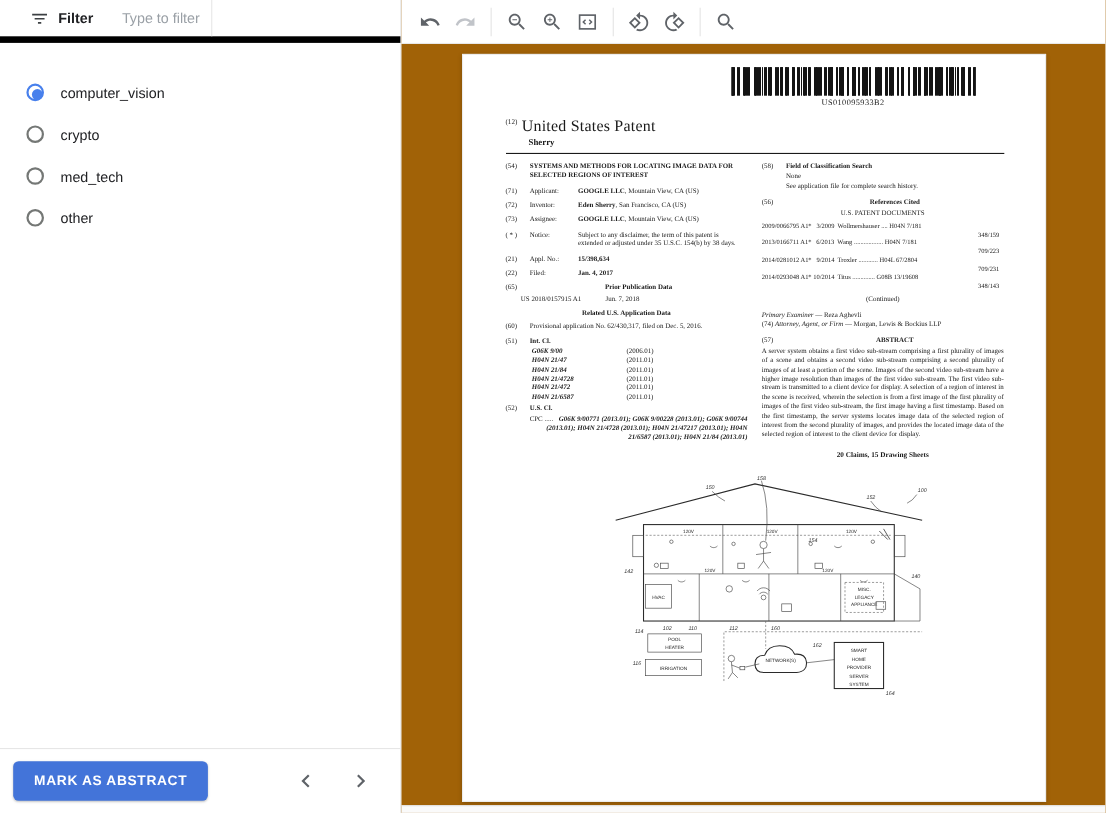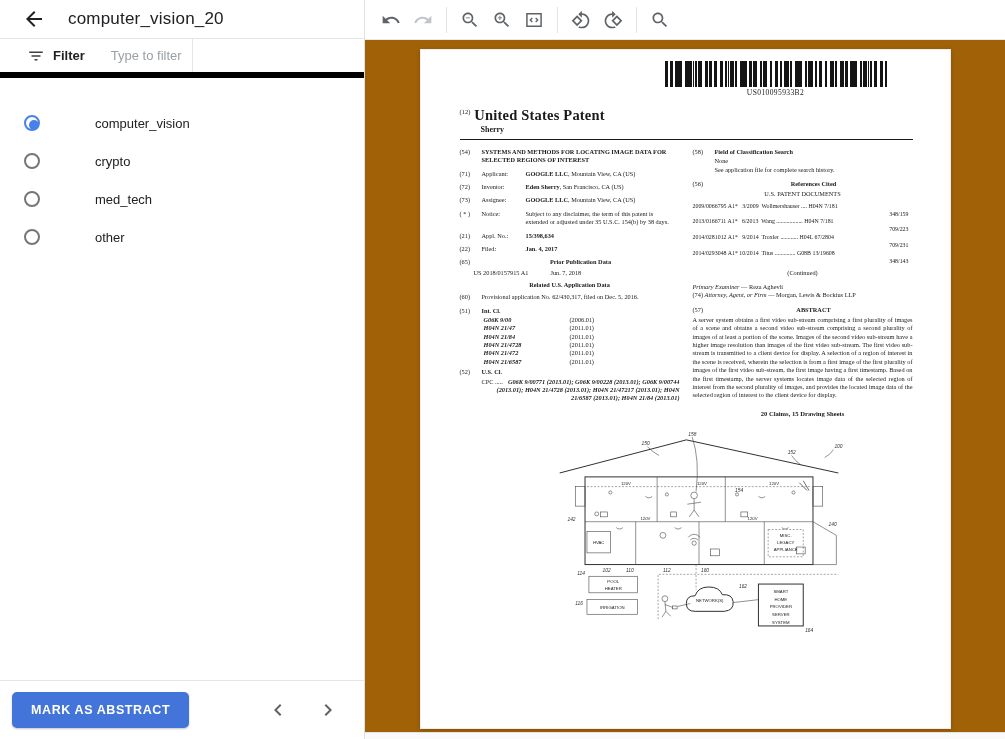"computer_vision_20" div.sb-header { html: <div> <svg> <path></path> </svg> <span>computer_vision_20</span> </div> -> none }
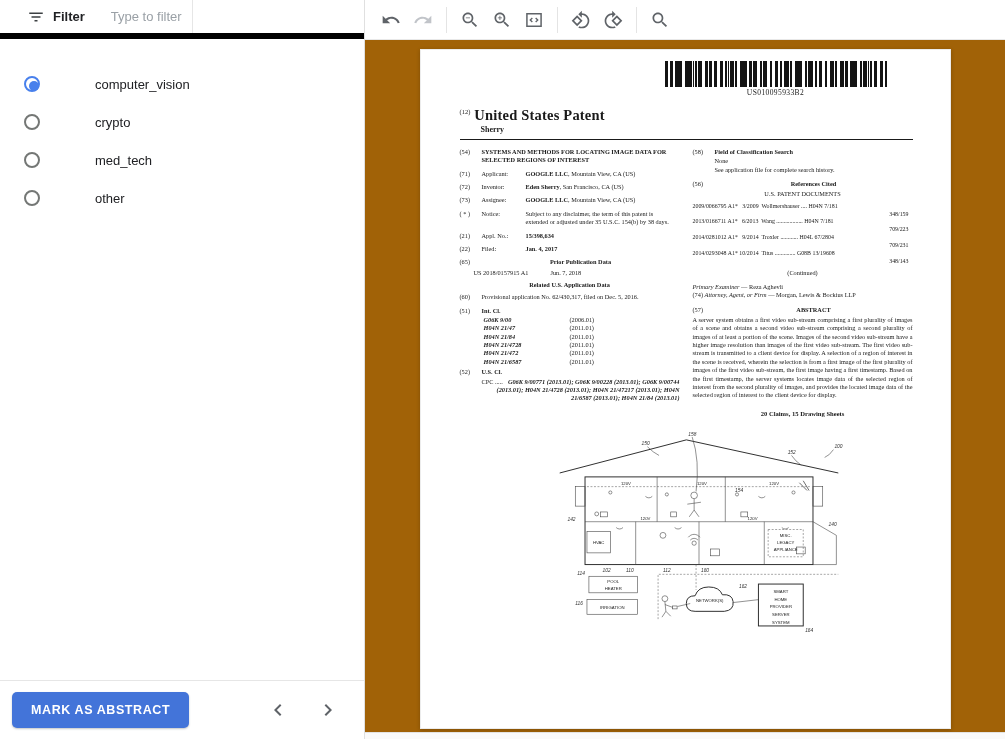"computer_vision" .option-row { gap: 40px -> none }
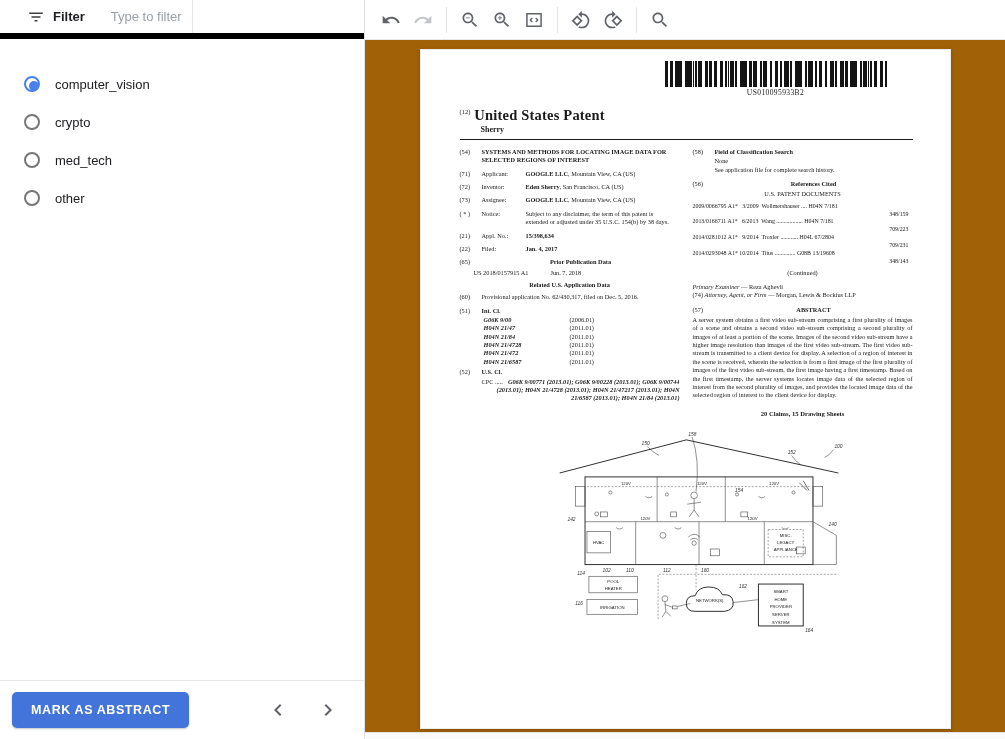"United States Patent" .ph-title { font-weight: bold -> normal }
